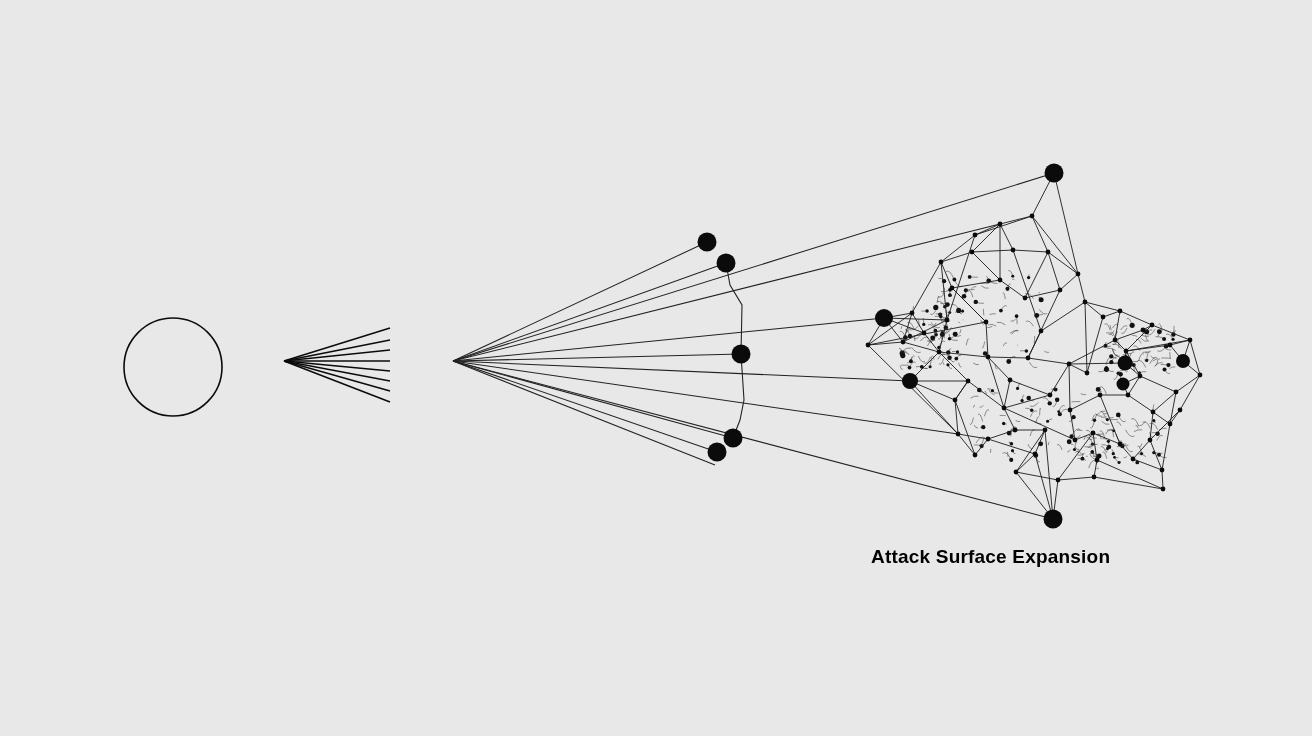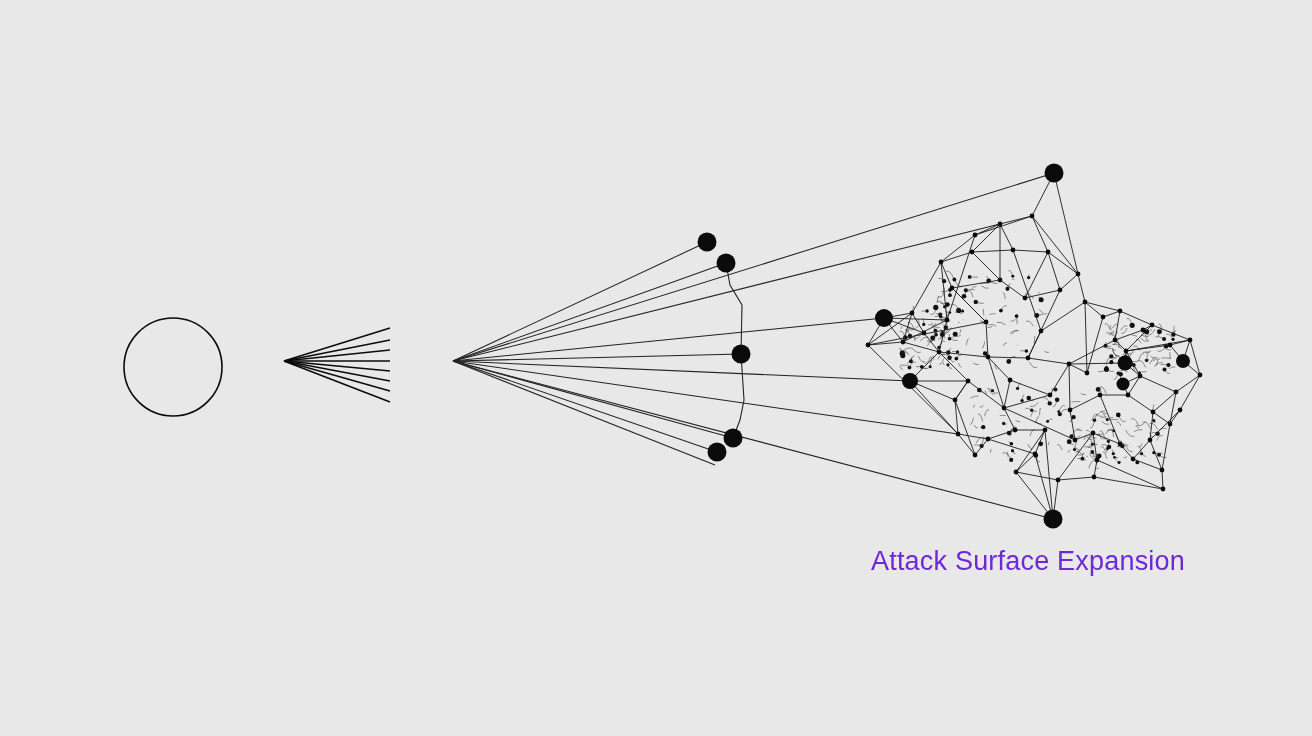"Attack Surface Expansion" .caption { color: #6d28d9 -> #000000; font-size: 27px -> 19px; font-weight: 400 -> 700 }
